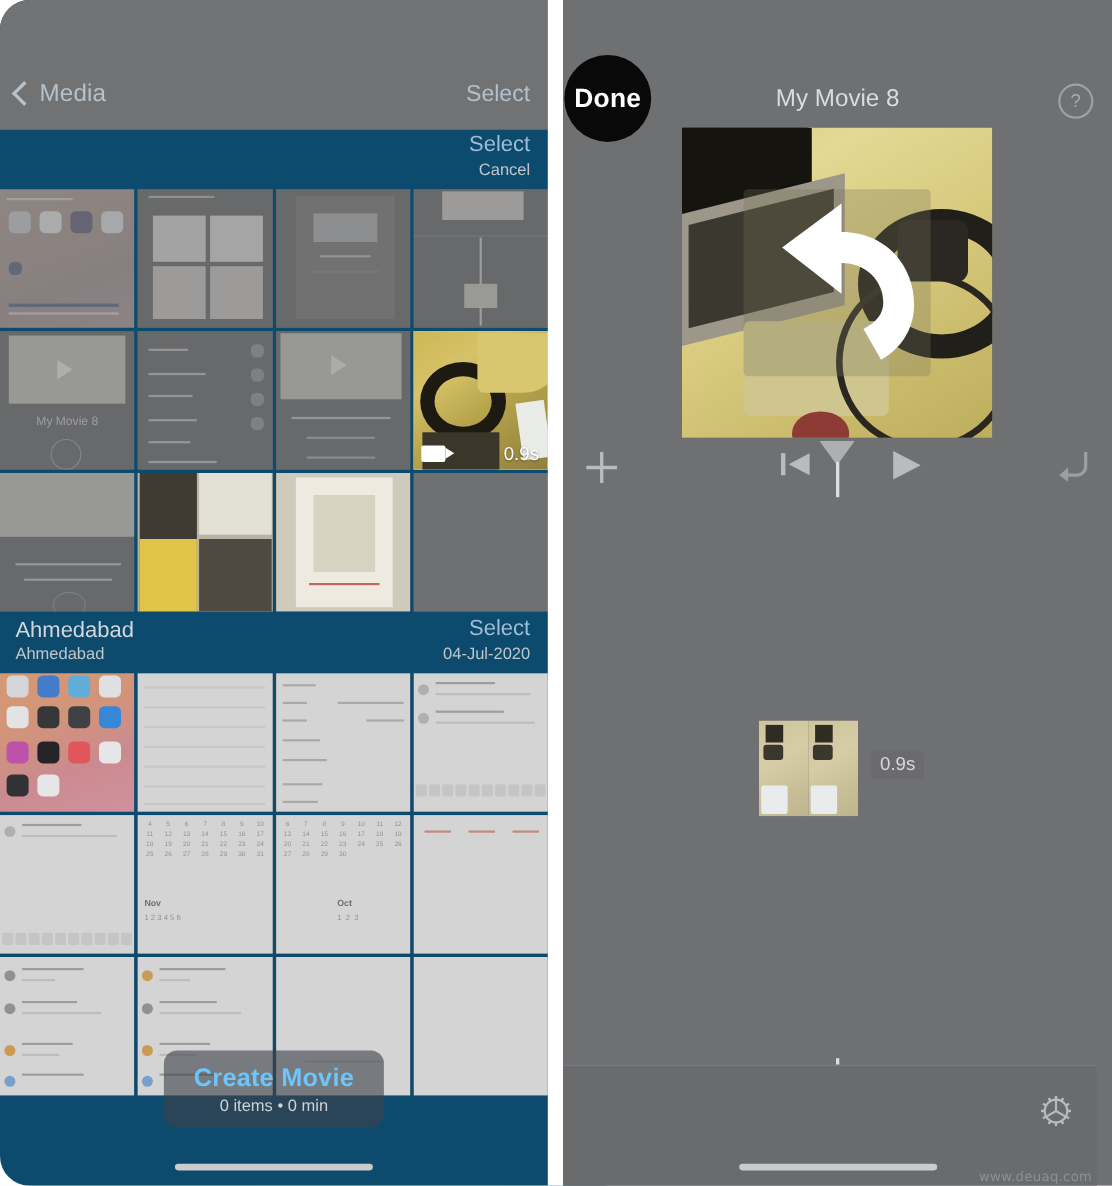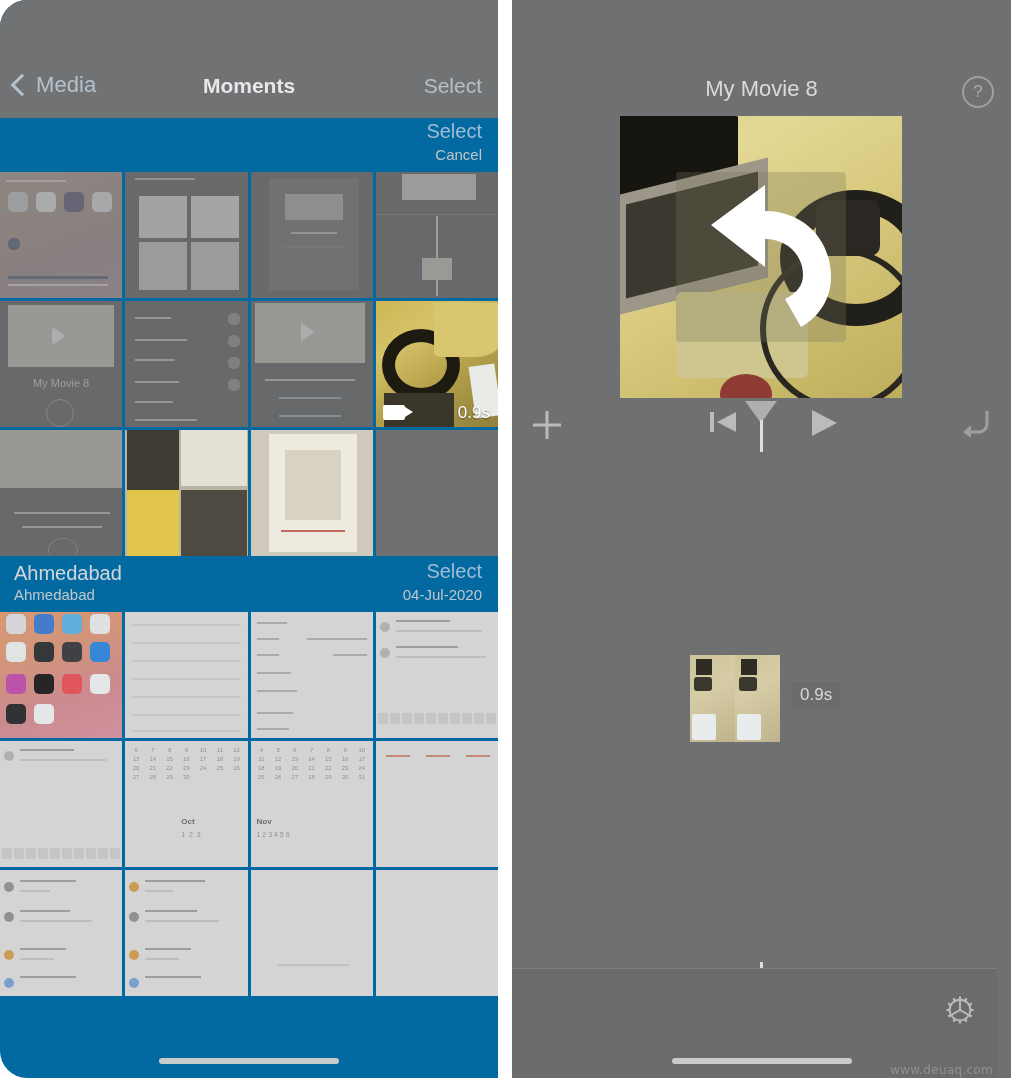"Media" .panel-left { background: #0369a1 -> #0c4a6e }
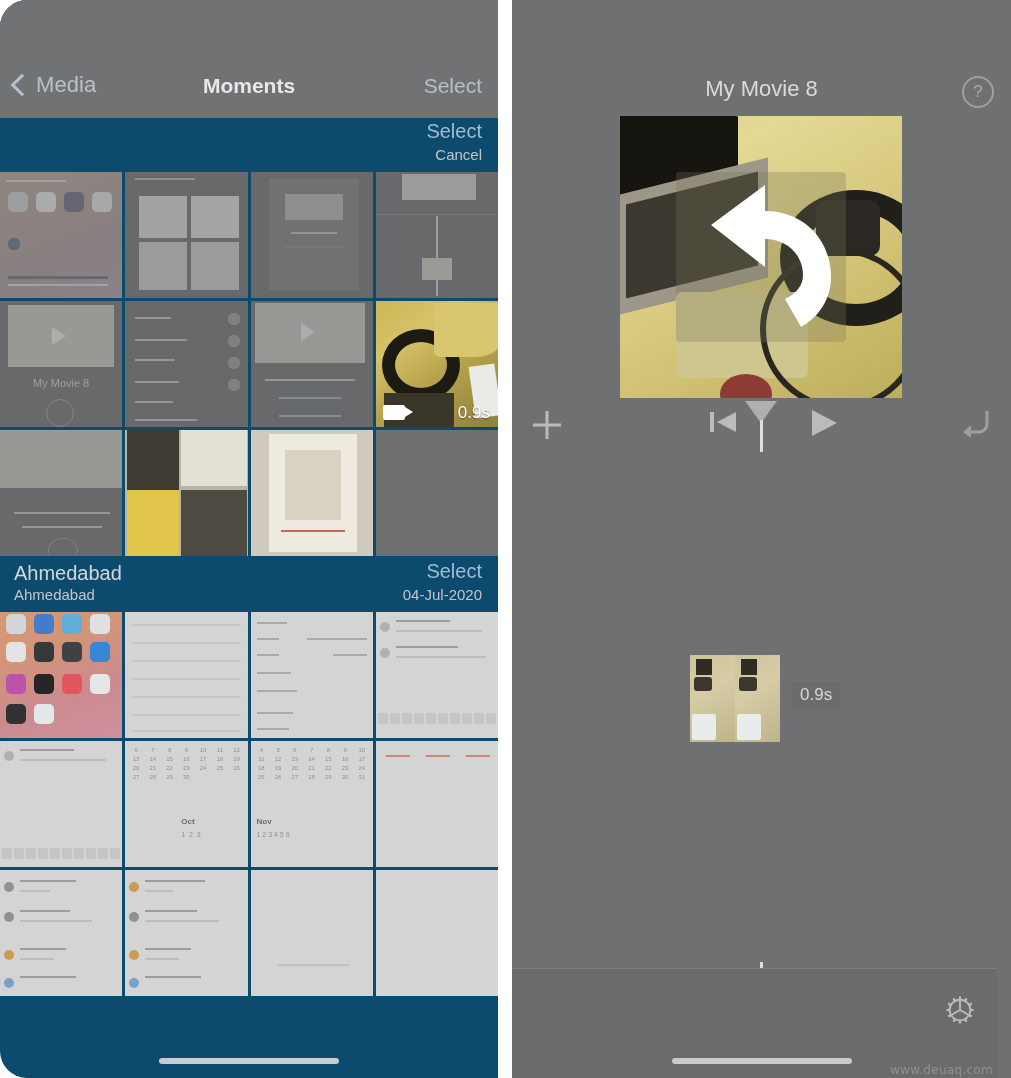"Moments" div.nav-title { html: <div>Moments</div> -> none }
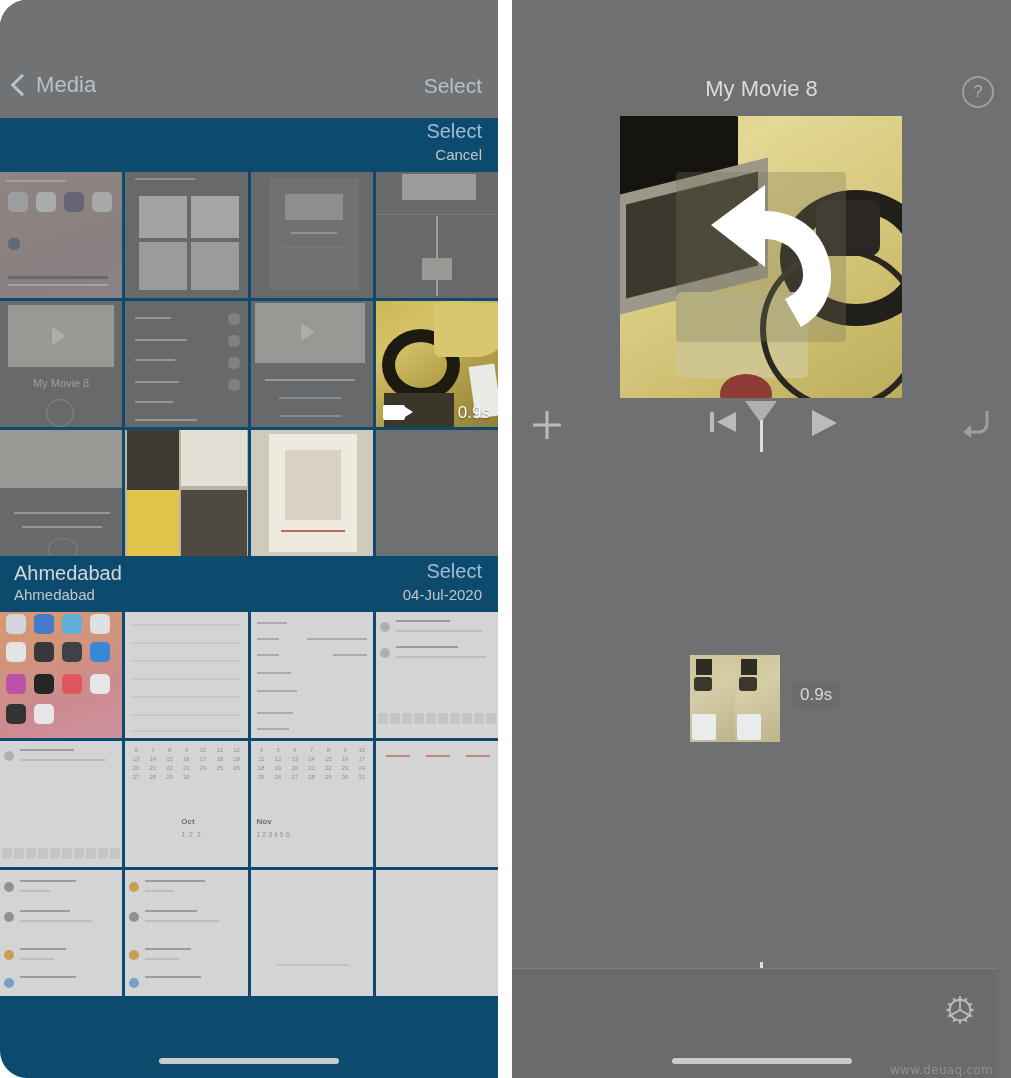"Done" div.done-btn { html: none -> <div> <span>Done</span> </div> }
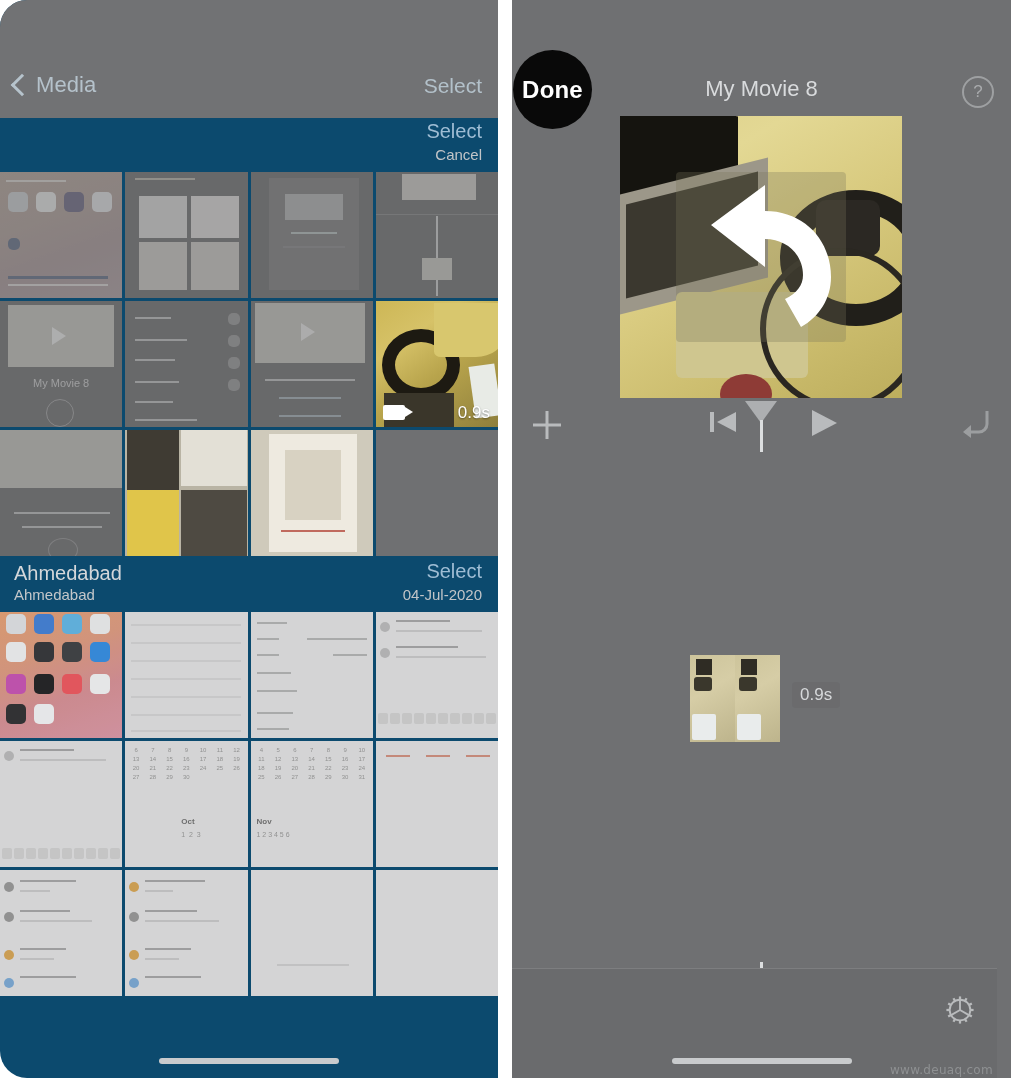"Oct" div.cell { order: before "Nov" -> after "Nov" }
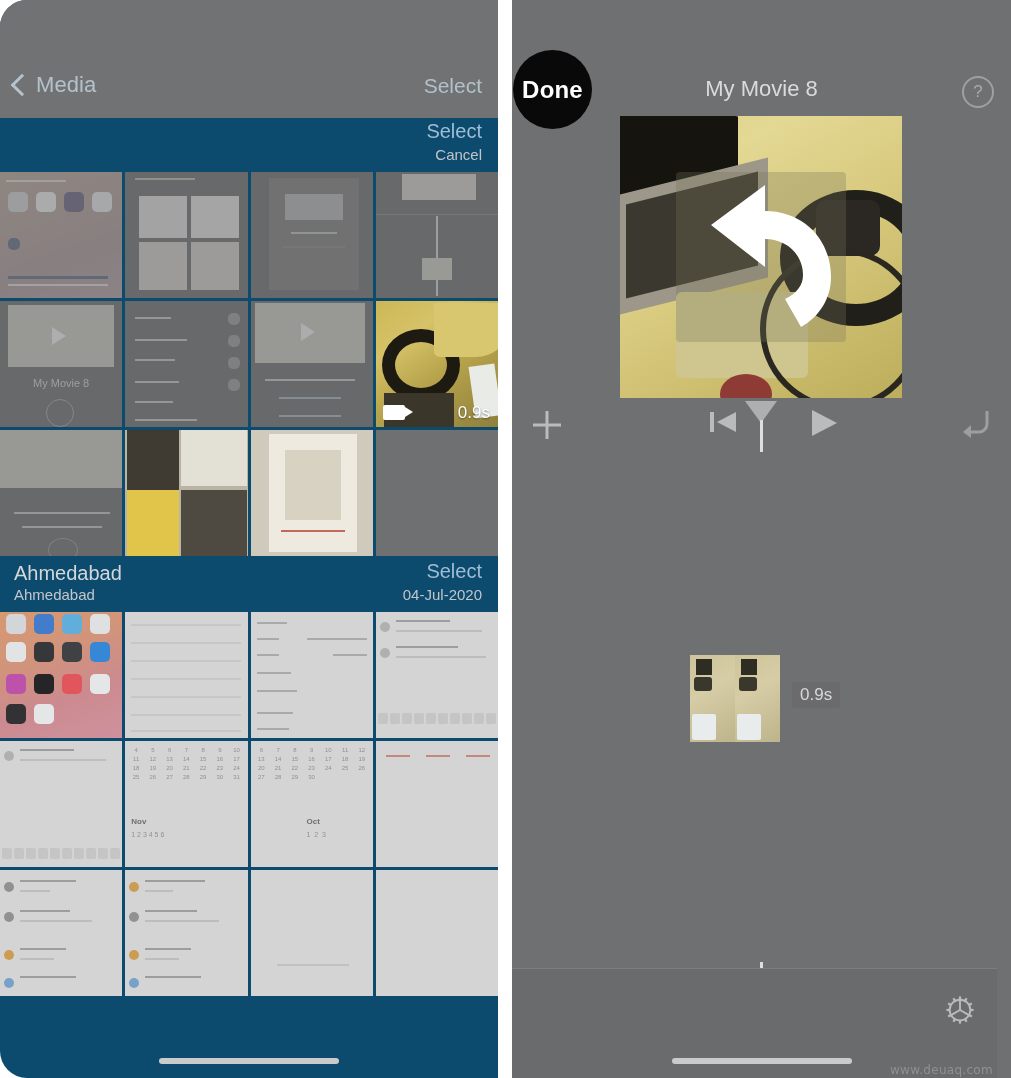"Create Movie" div.create-btn { html: none -> <div> <div>Create Movie</div> <div>0 items • 0 min</div> </div> }
